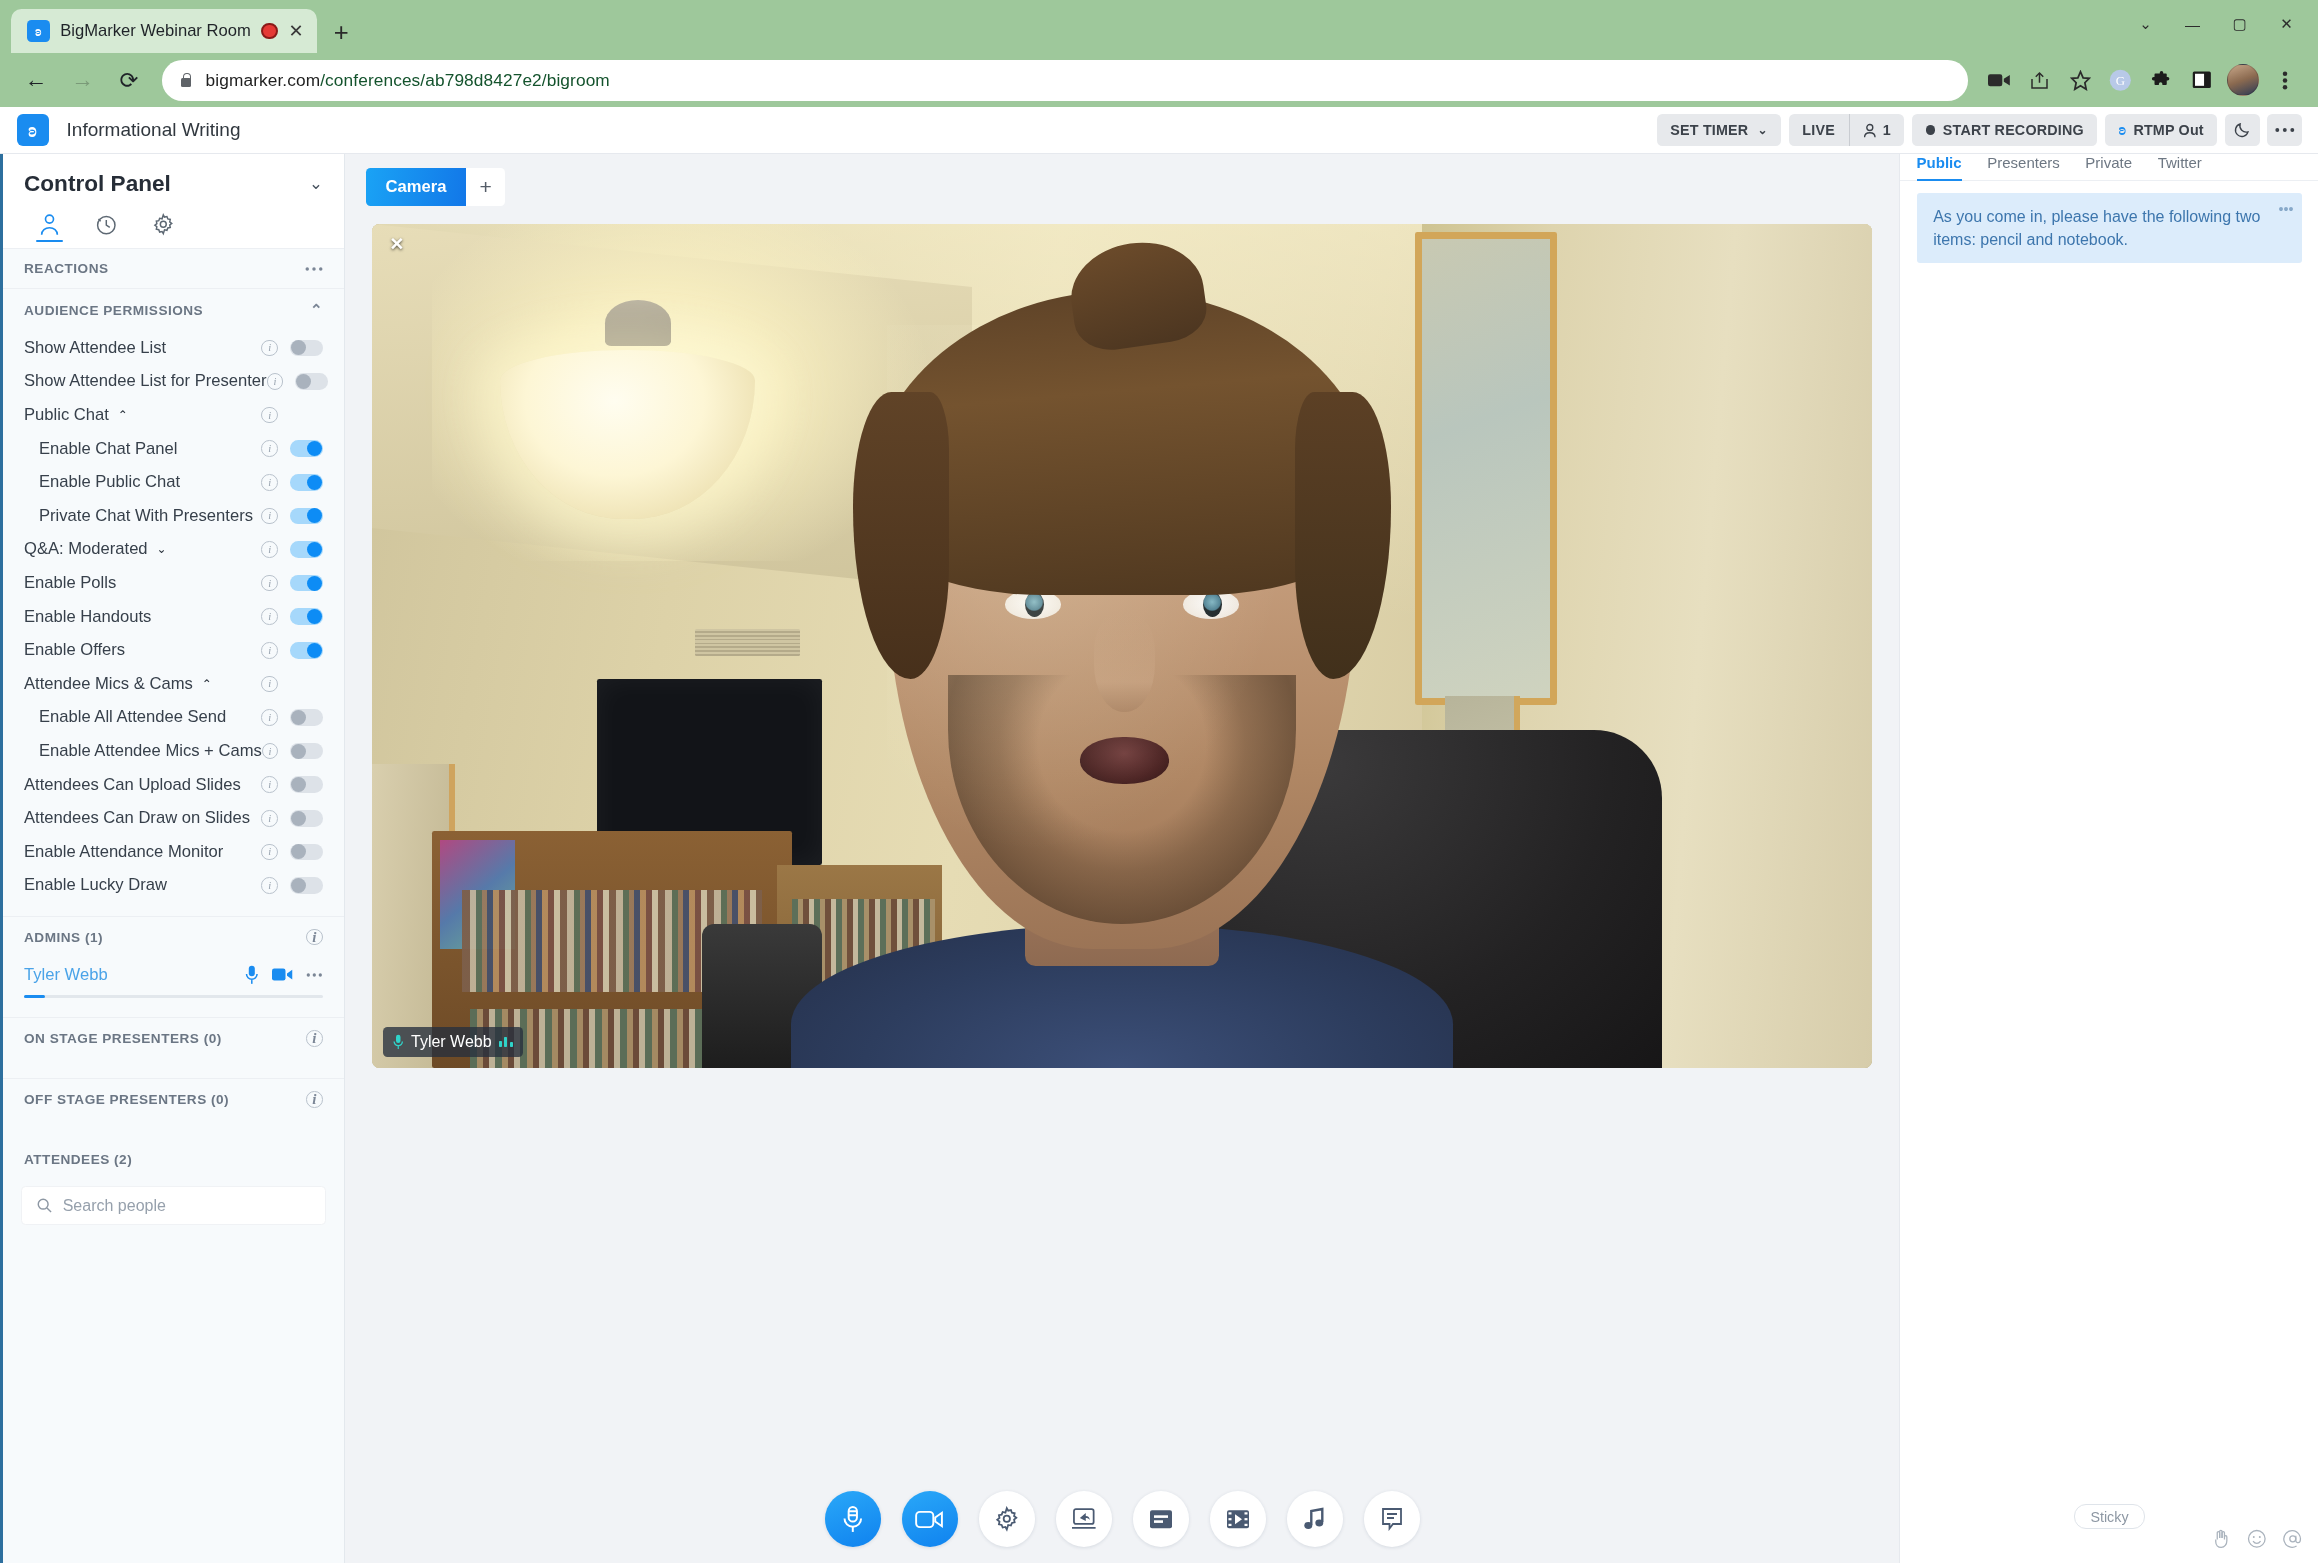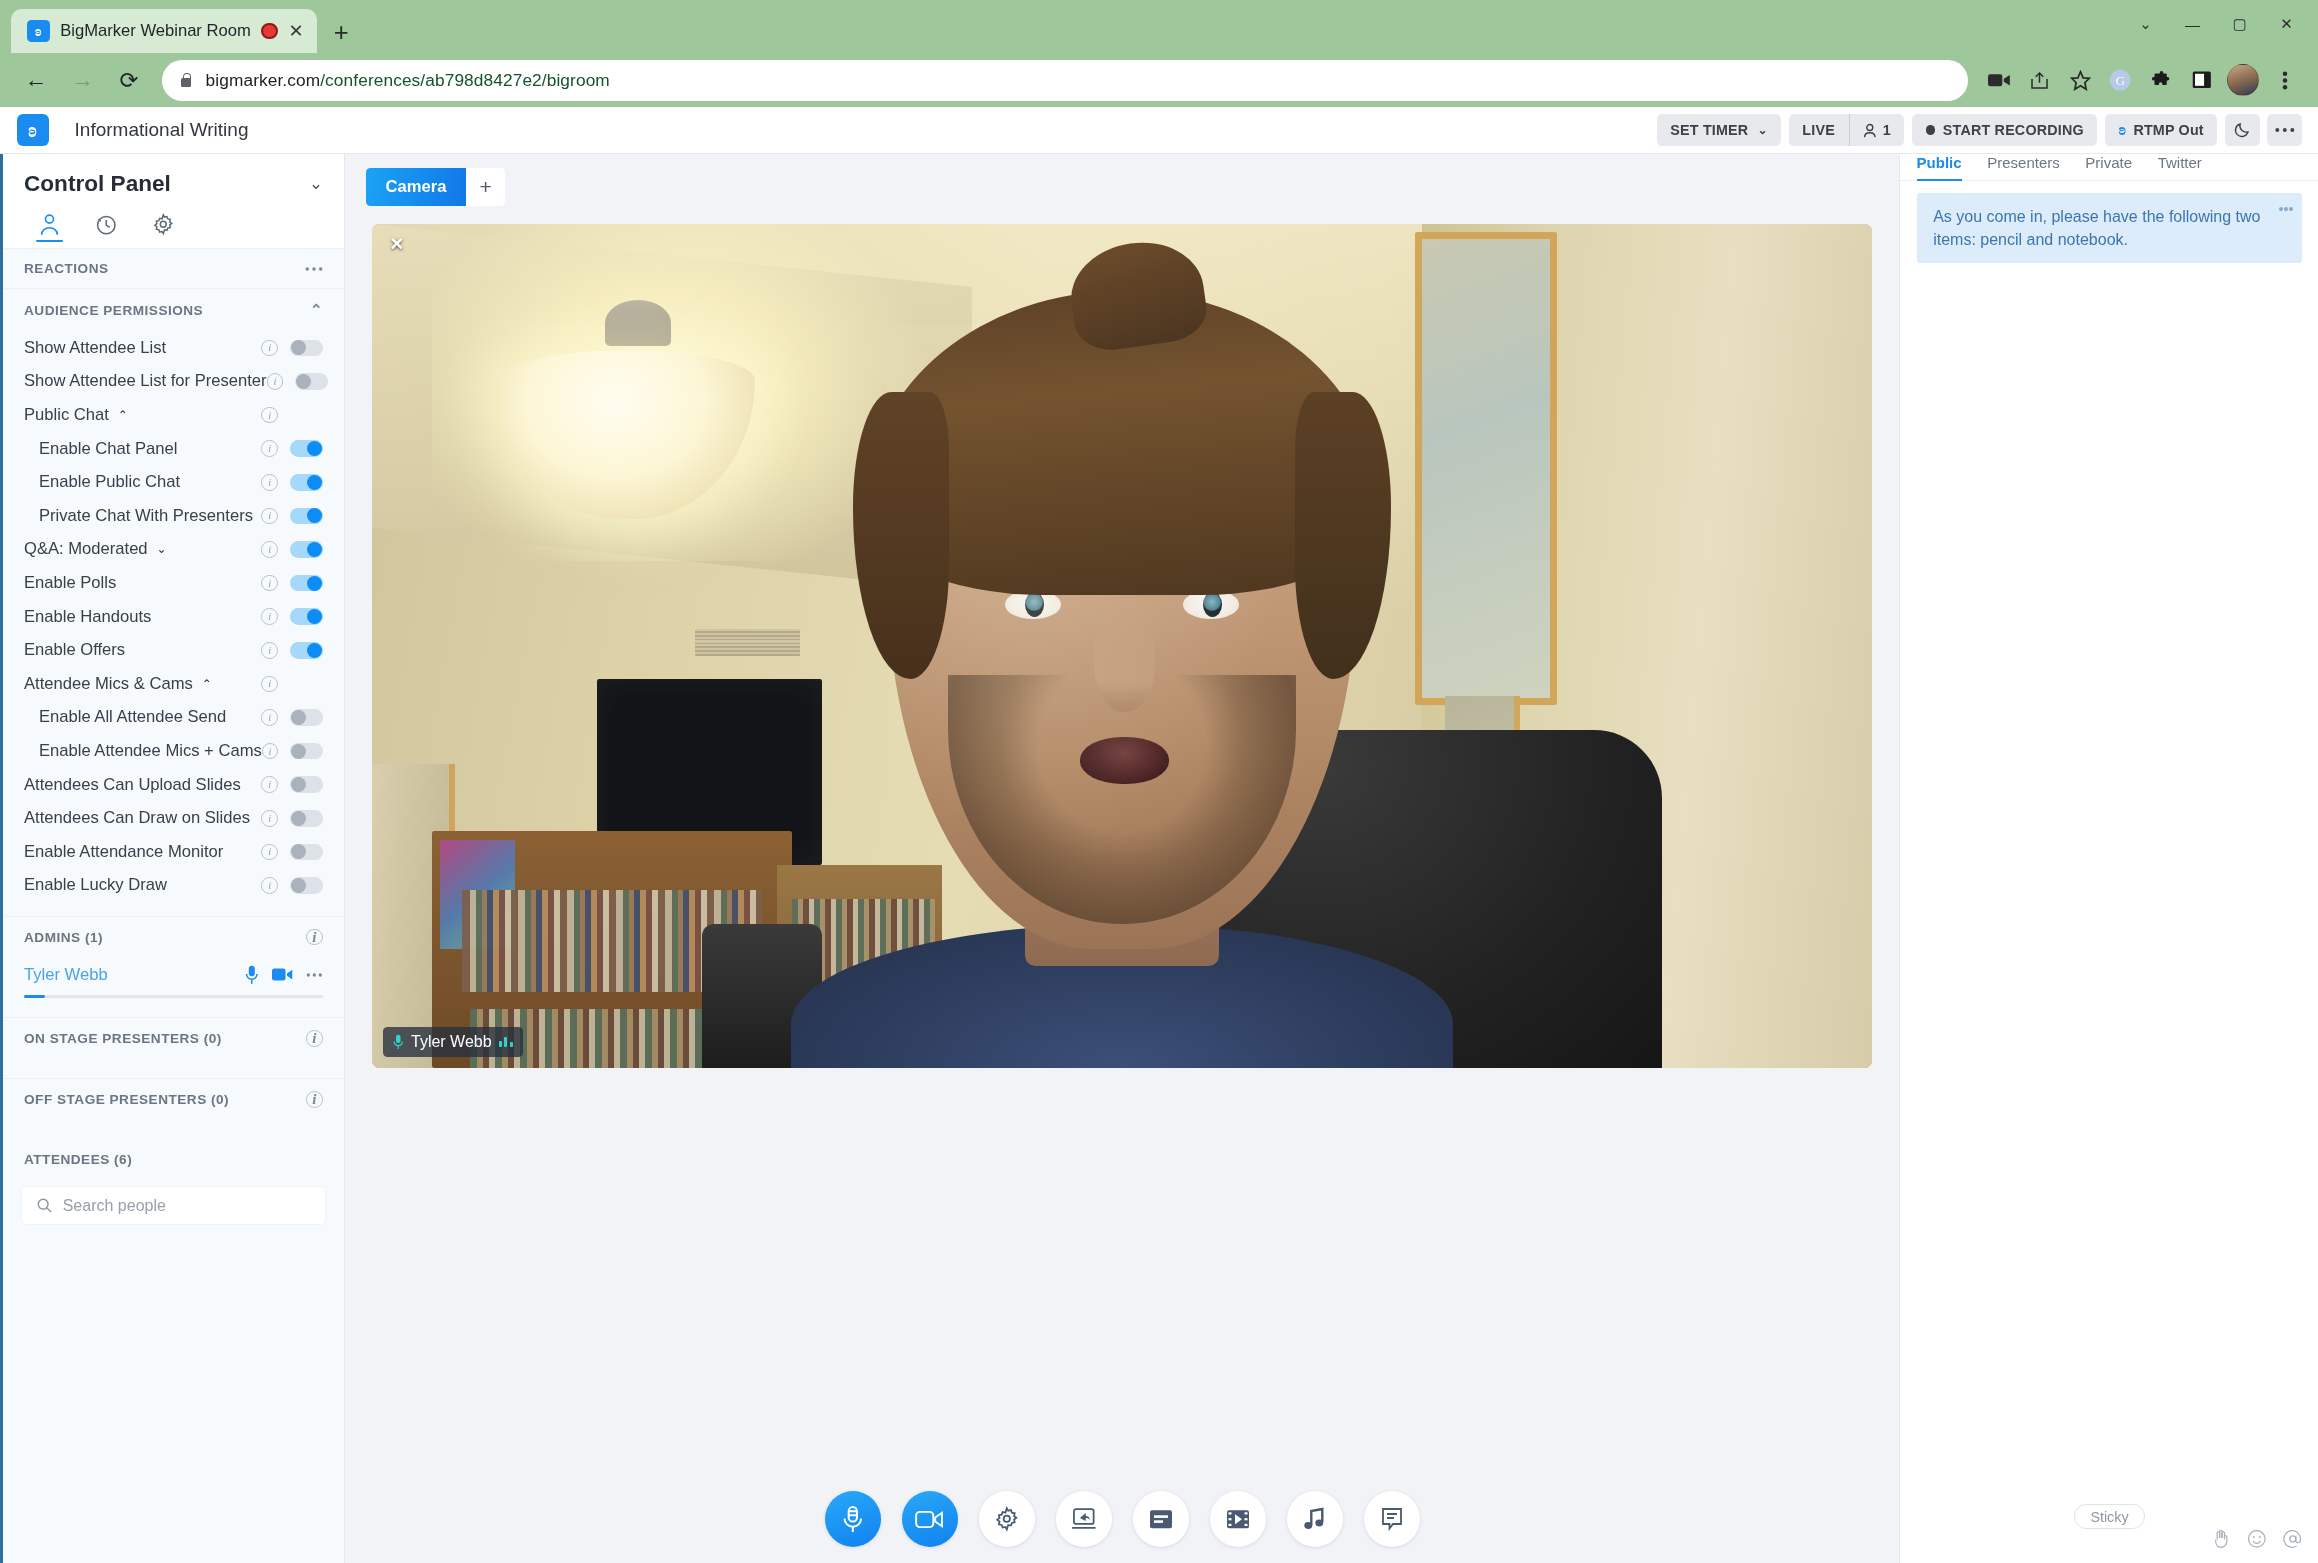"Informational Writing" .app-title { margin-left: 26px -> 18px }
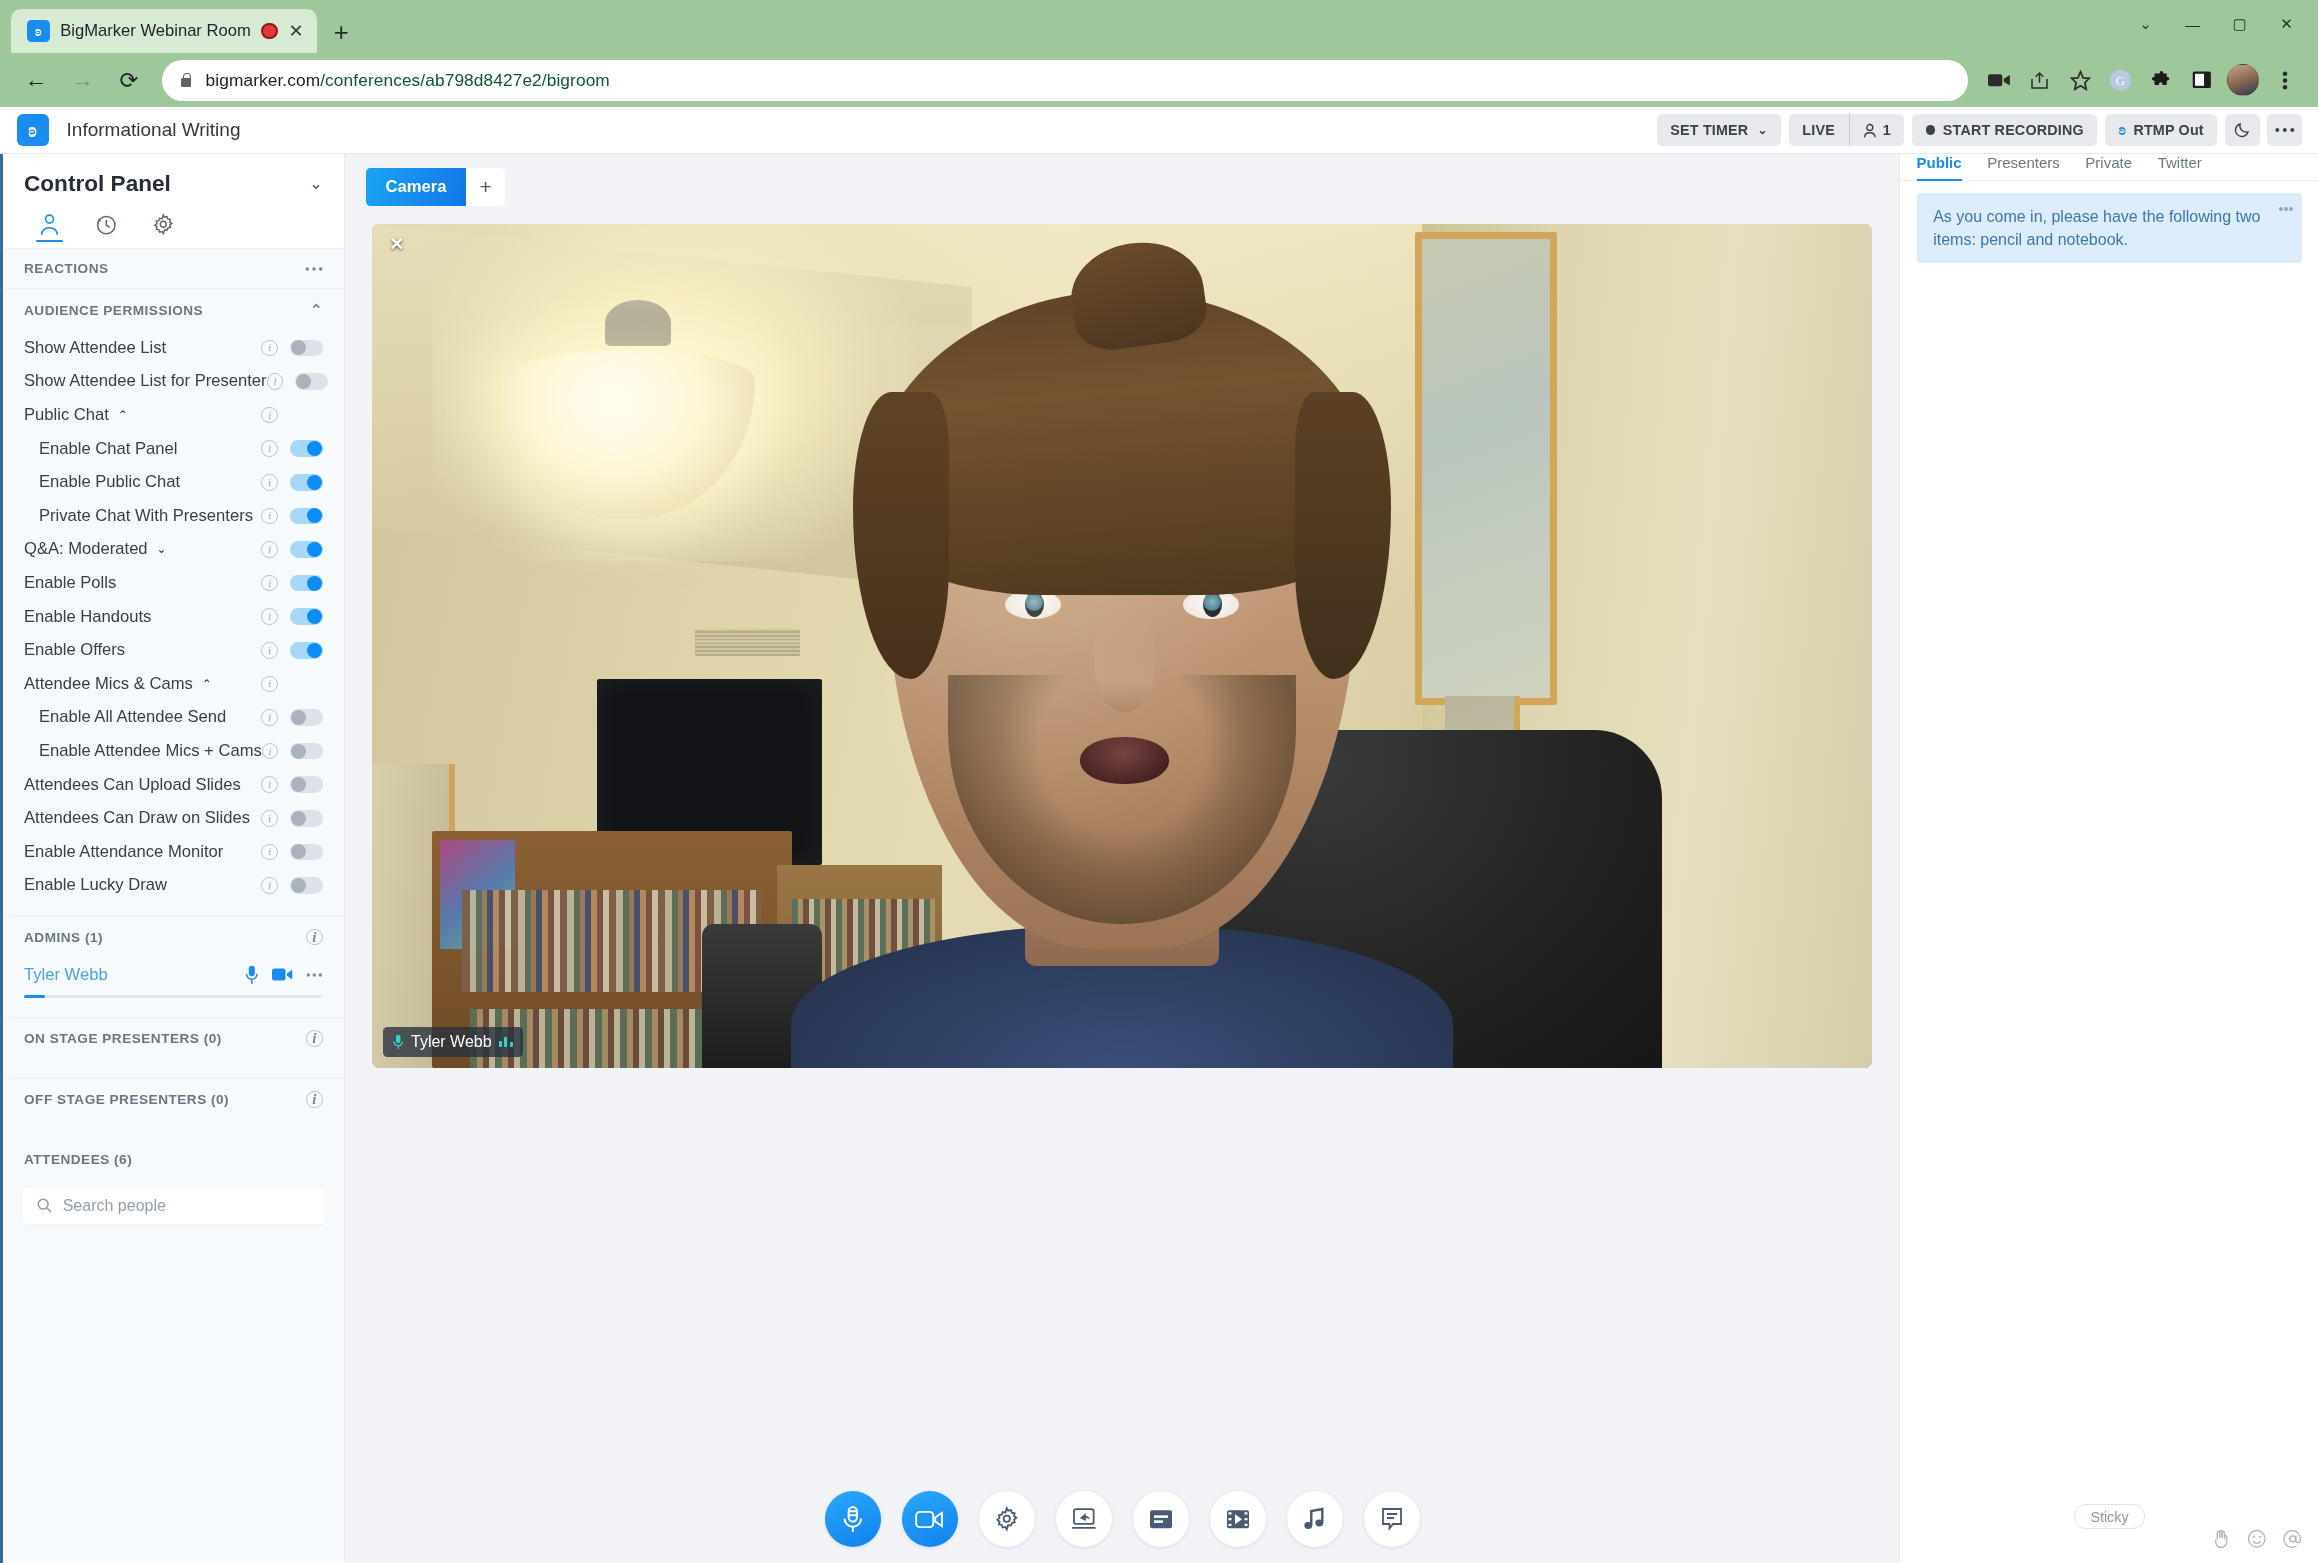"ATTENDEES (6)" span { text: 6 -> 2 }
